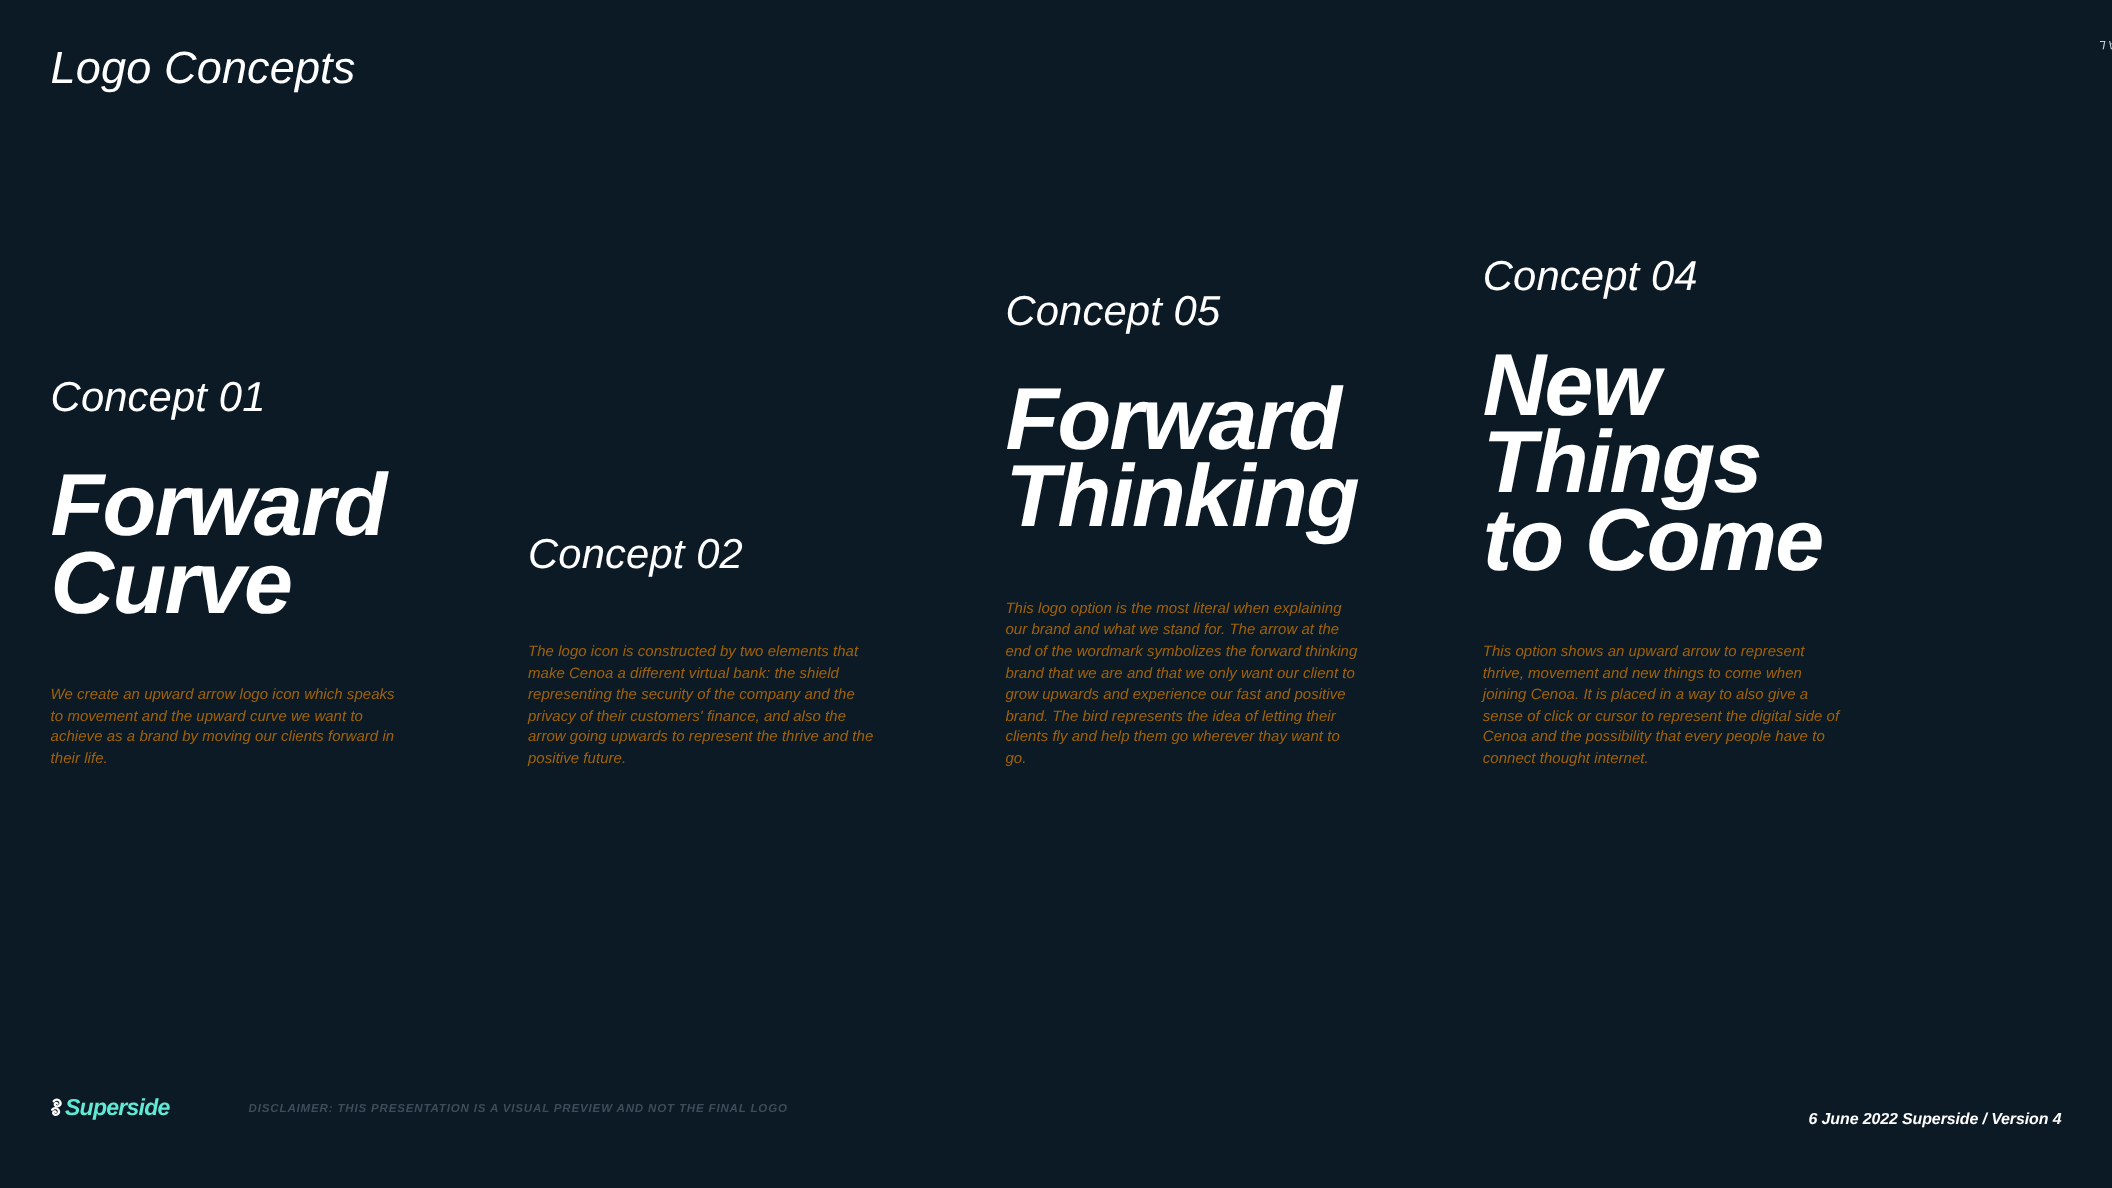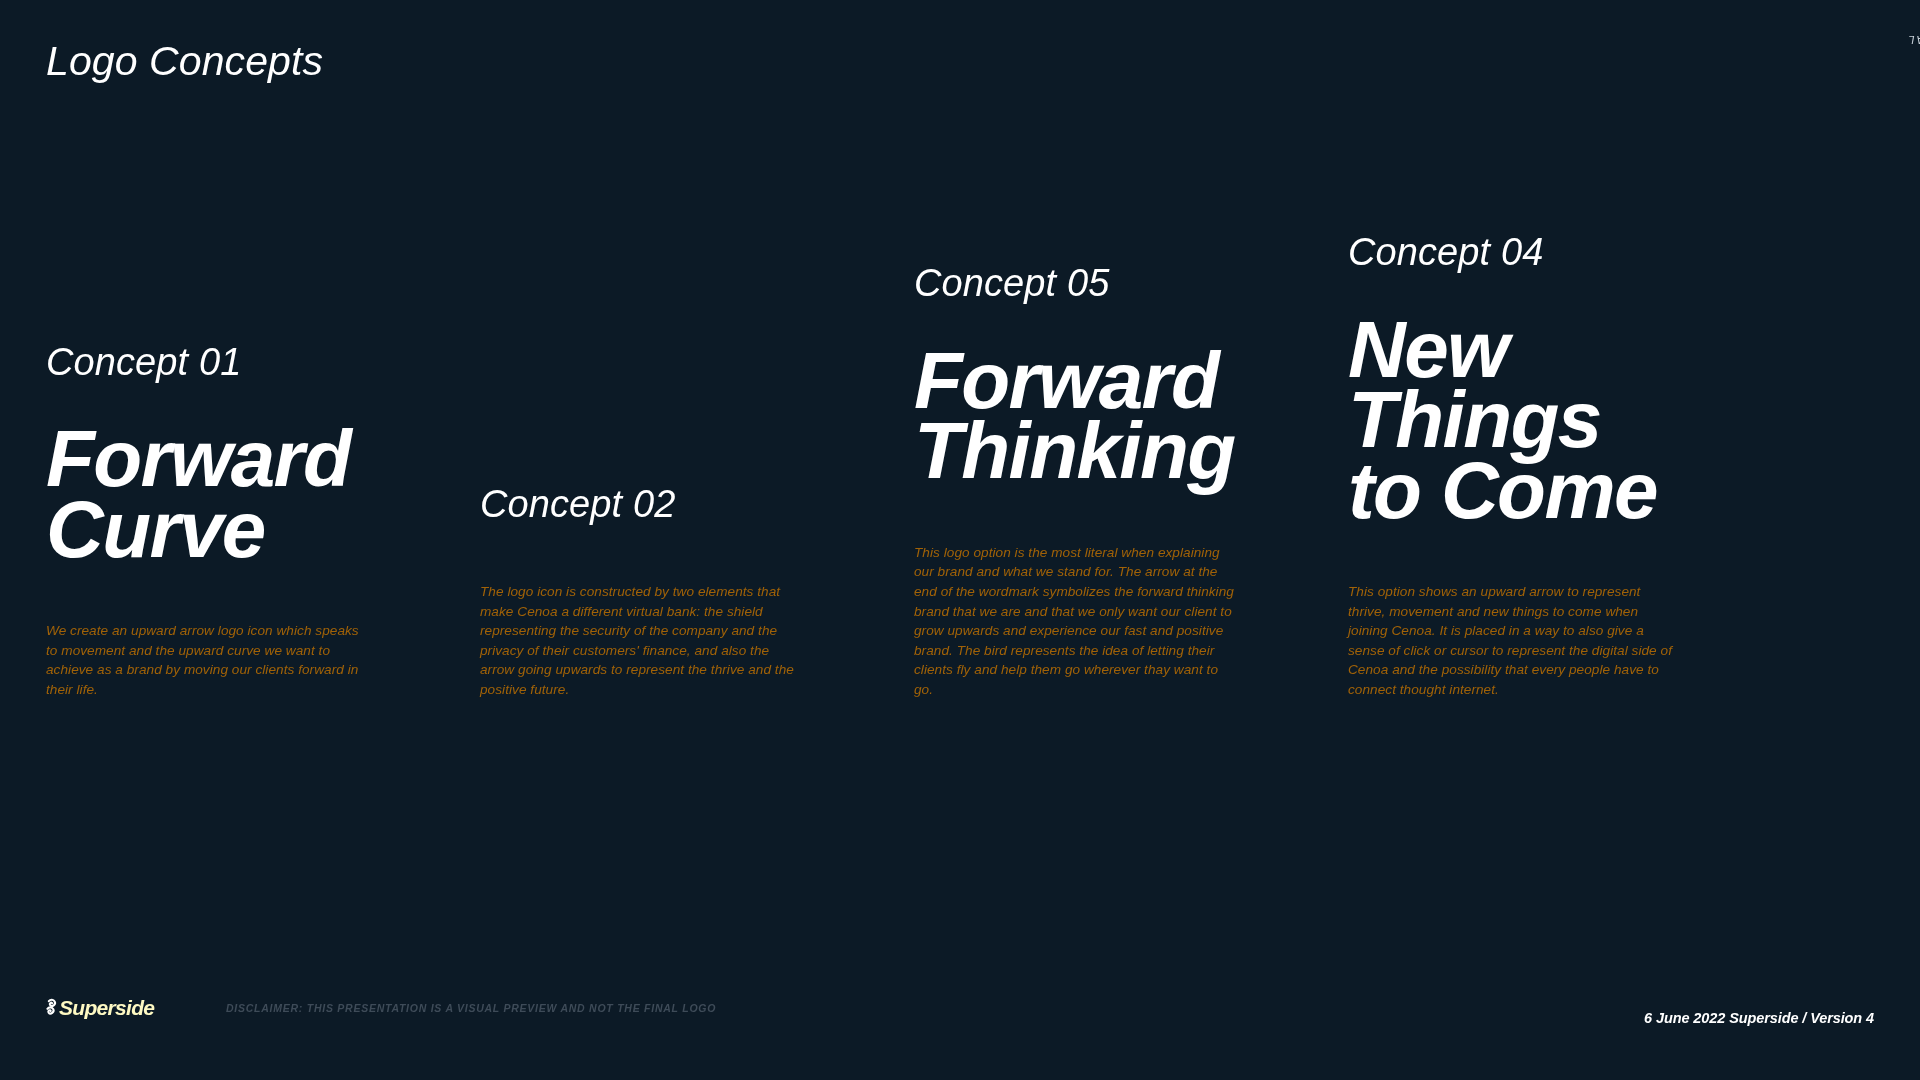"Superside" .brand-wordmark { color: #fef9c3 -> #5eead4 }
